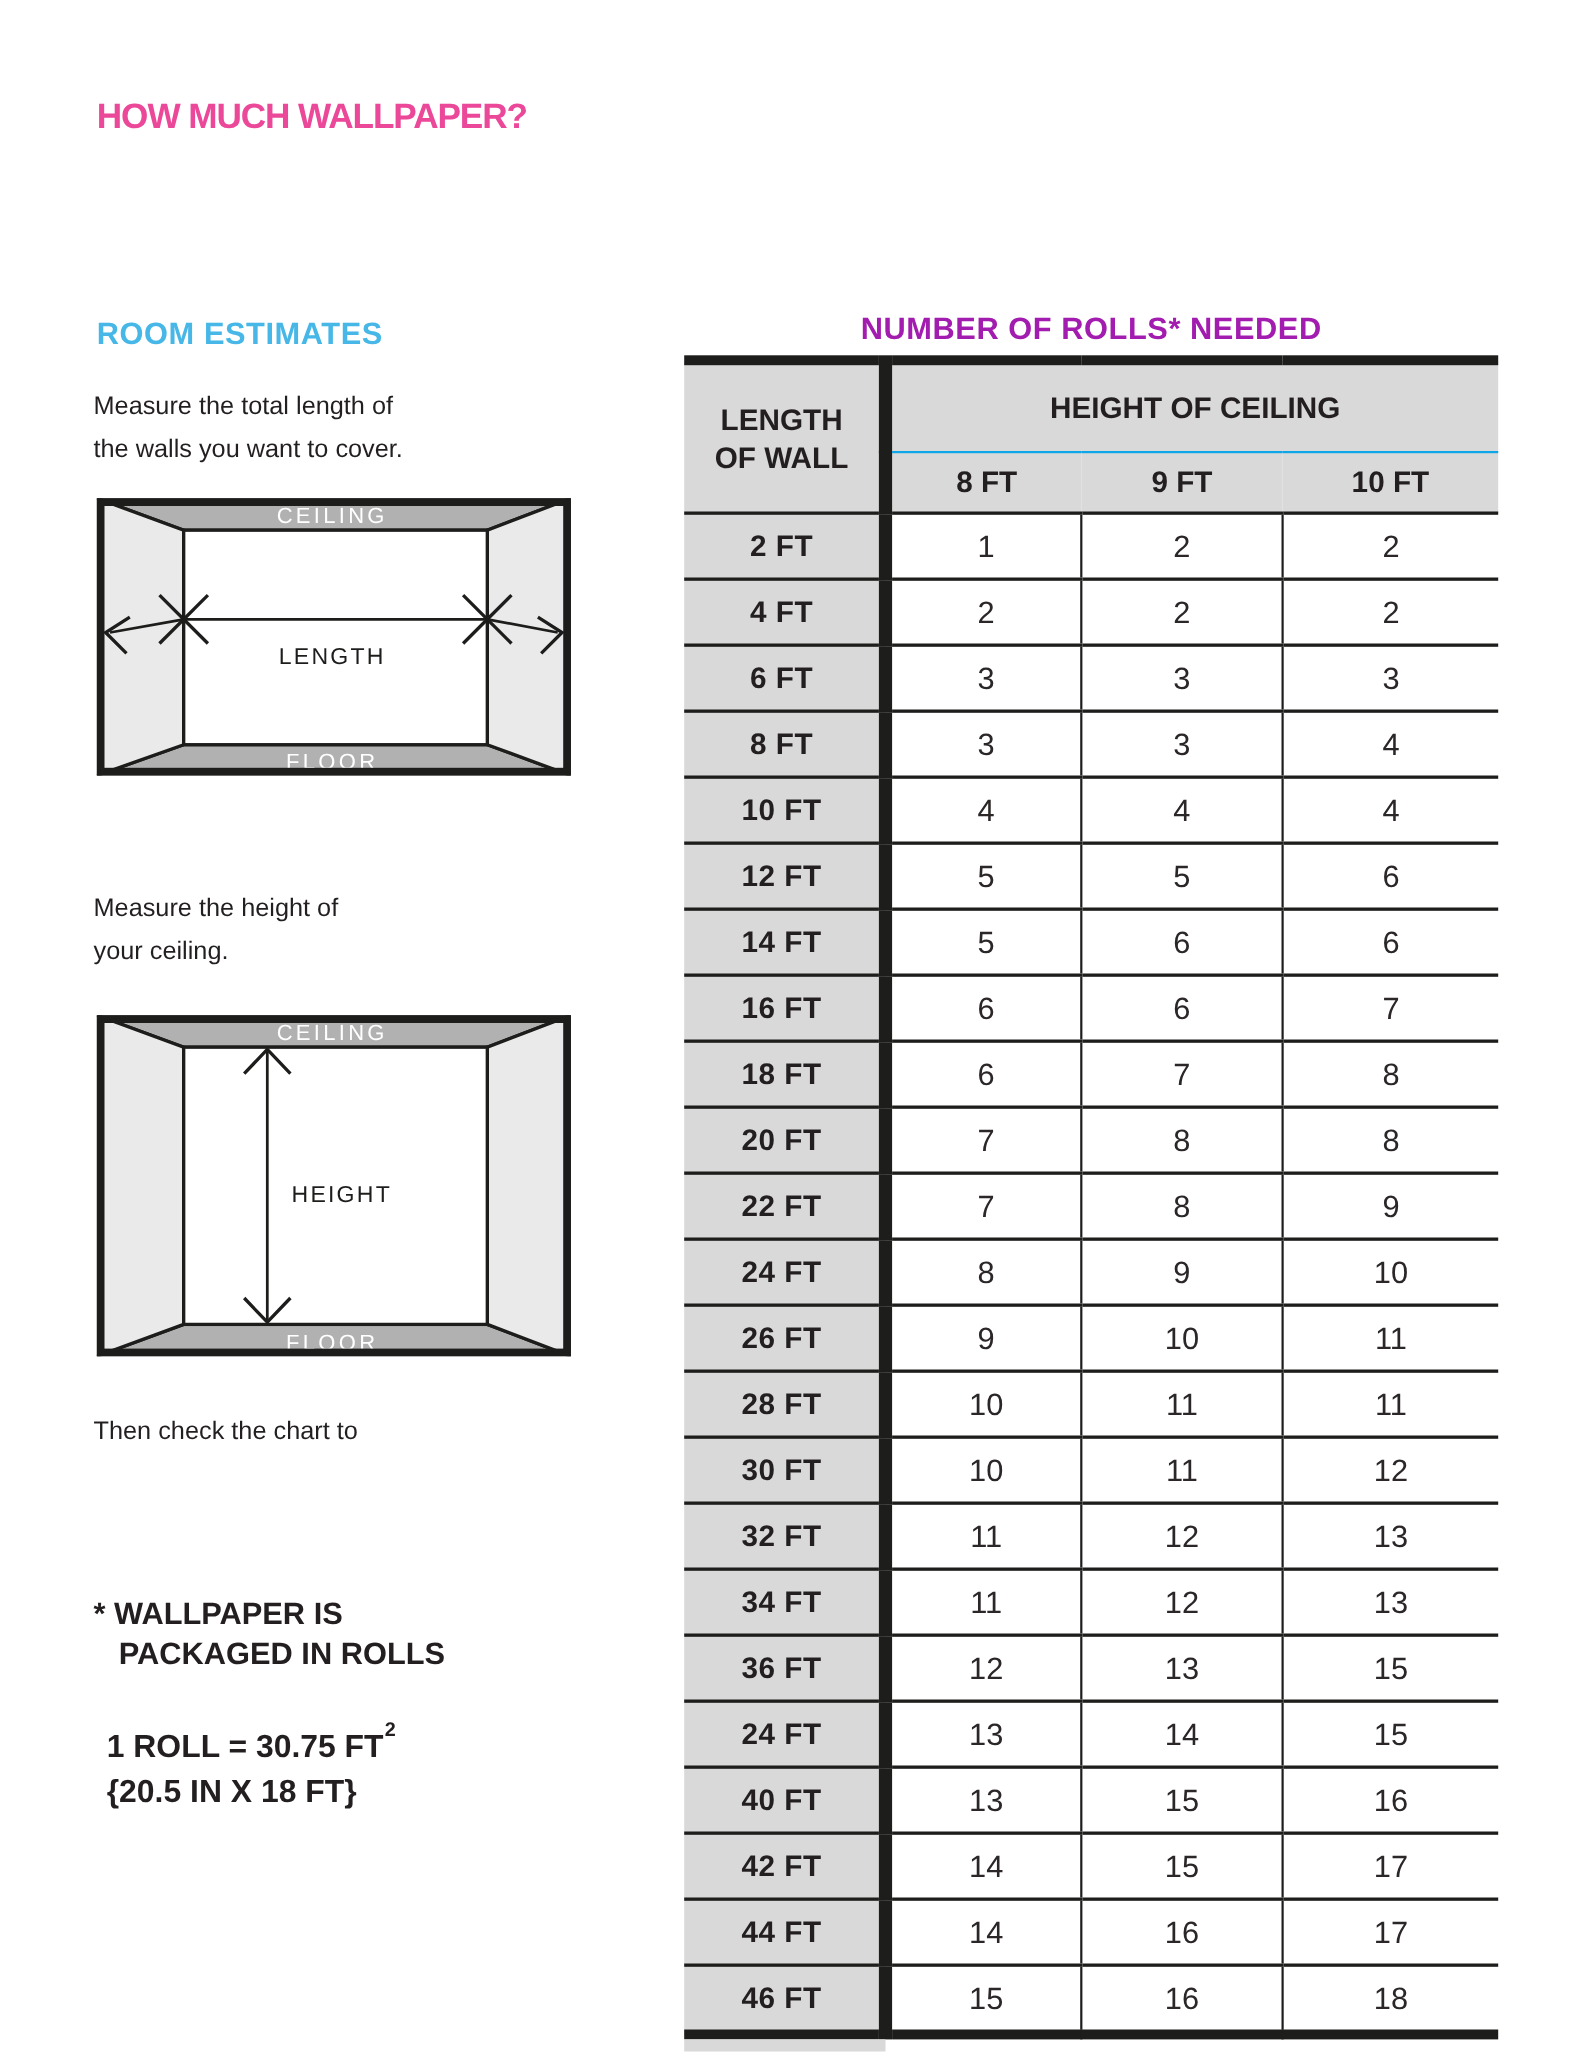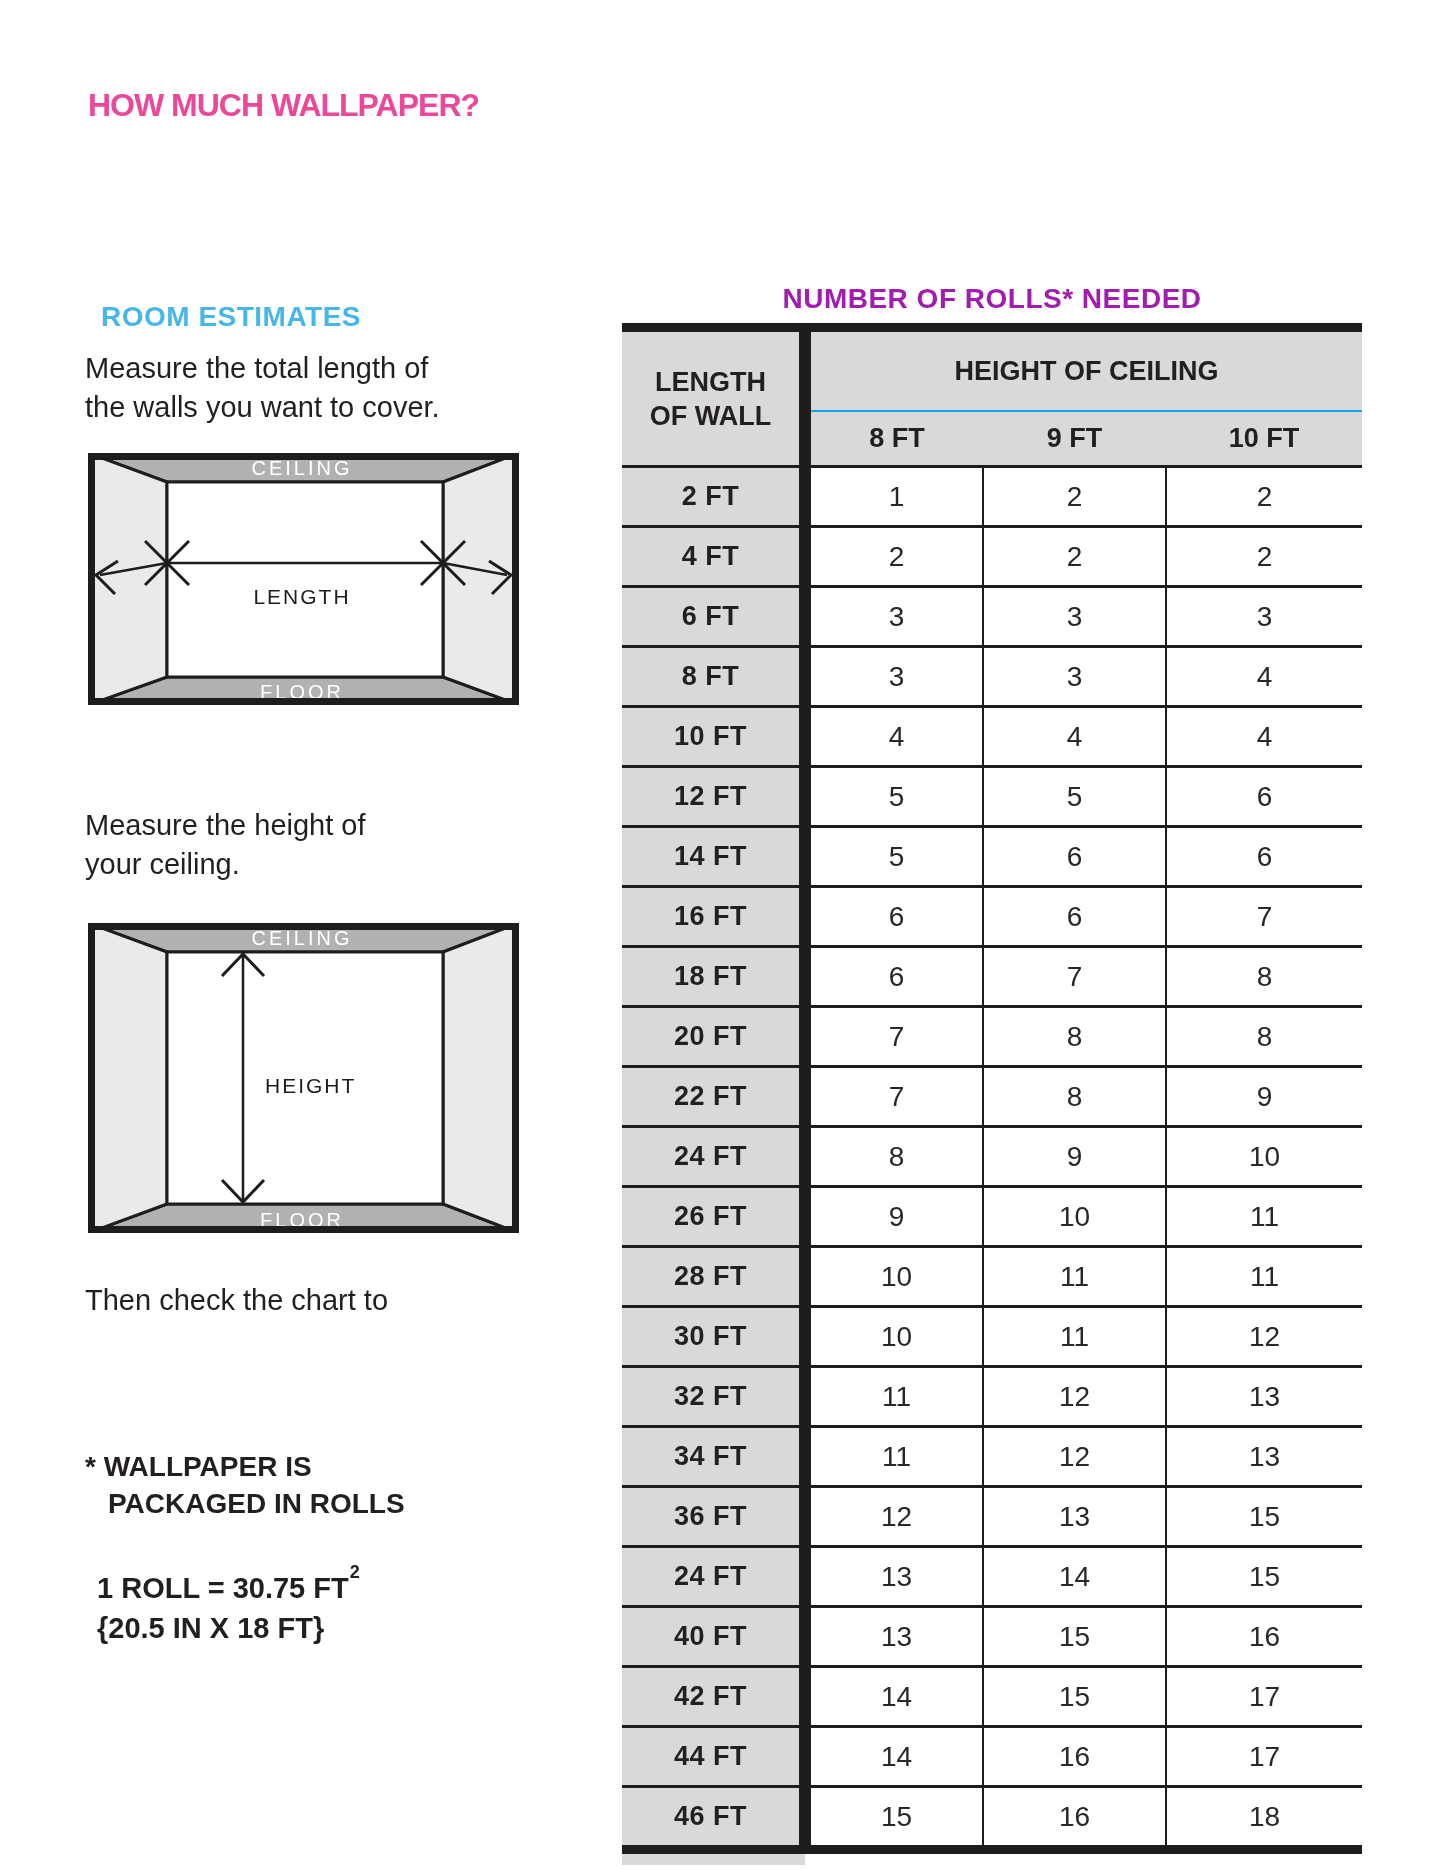"ROOM ESTIMATES" .section-heading { margin: 16px -> 3px }
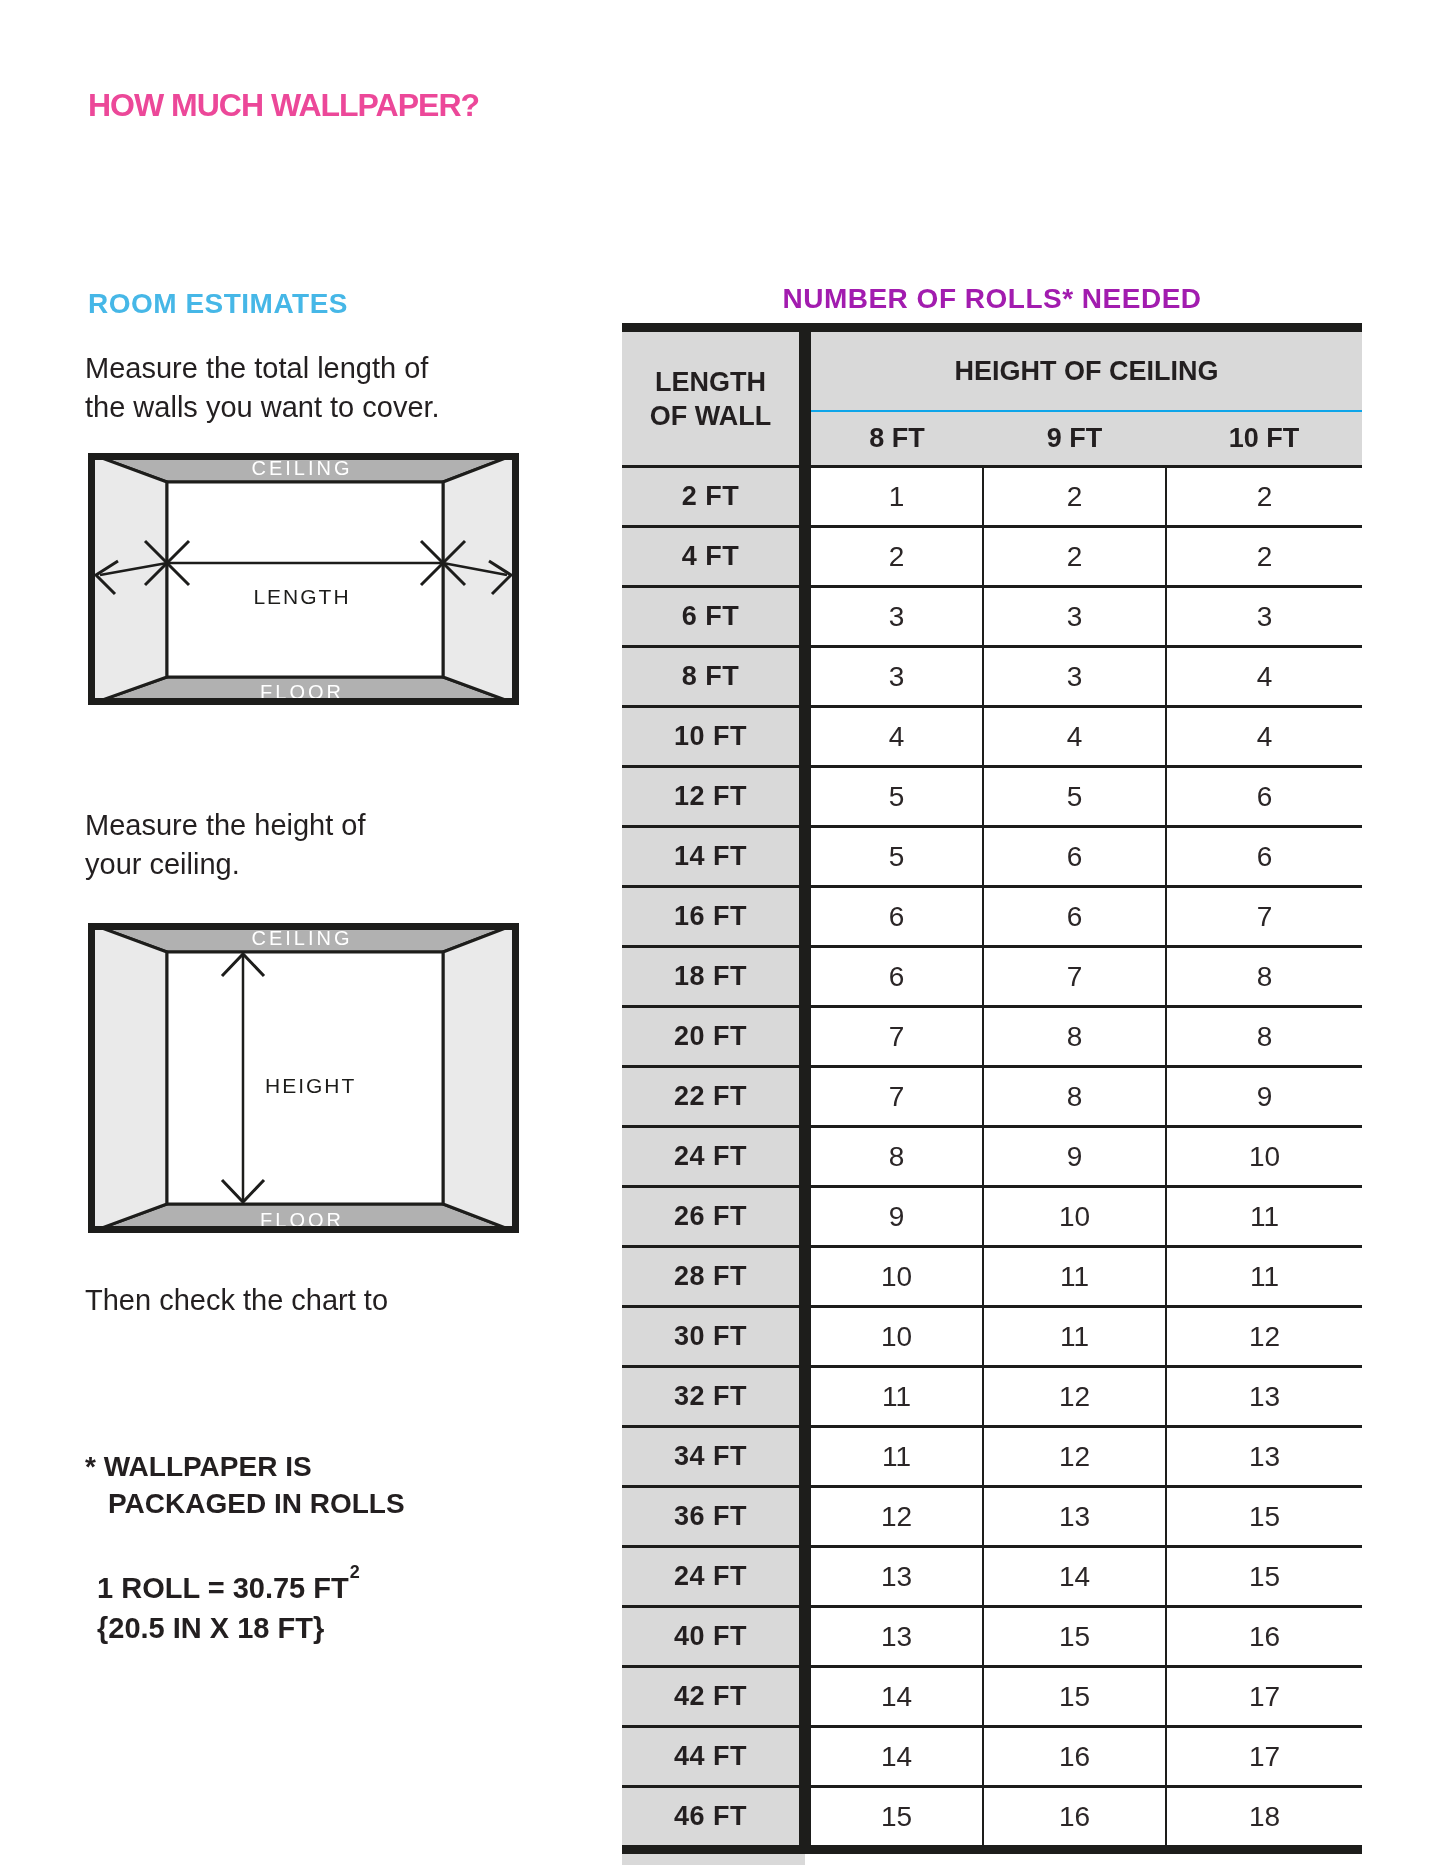"Measure the total length of" .body-par { font-size: 29px -> 23px }
